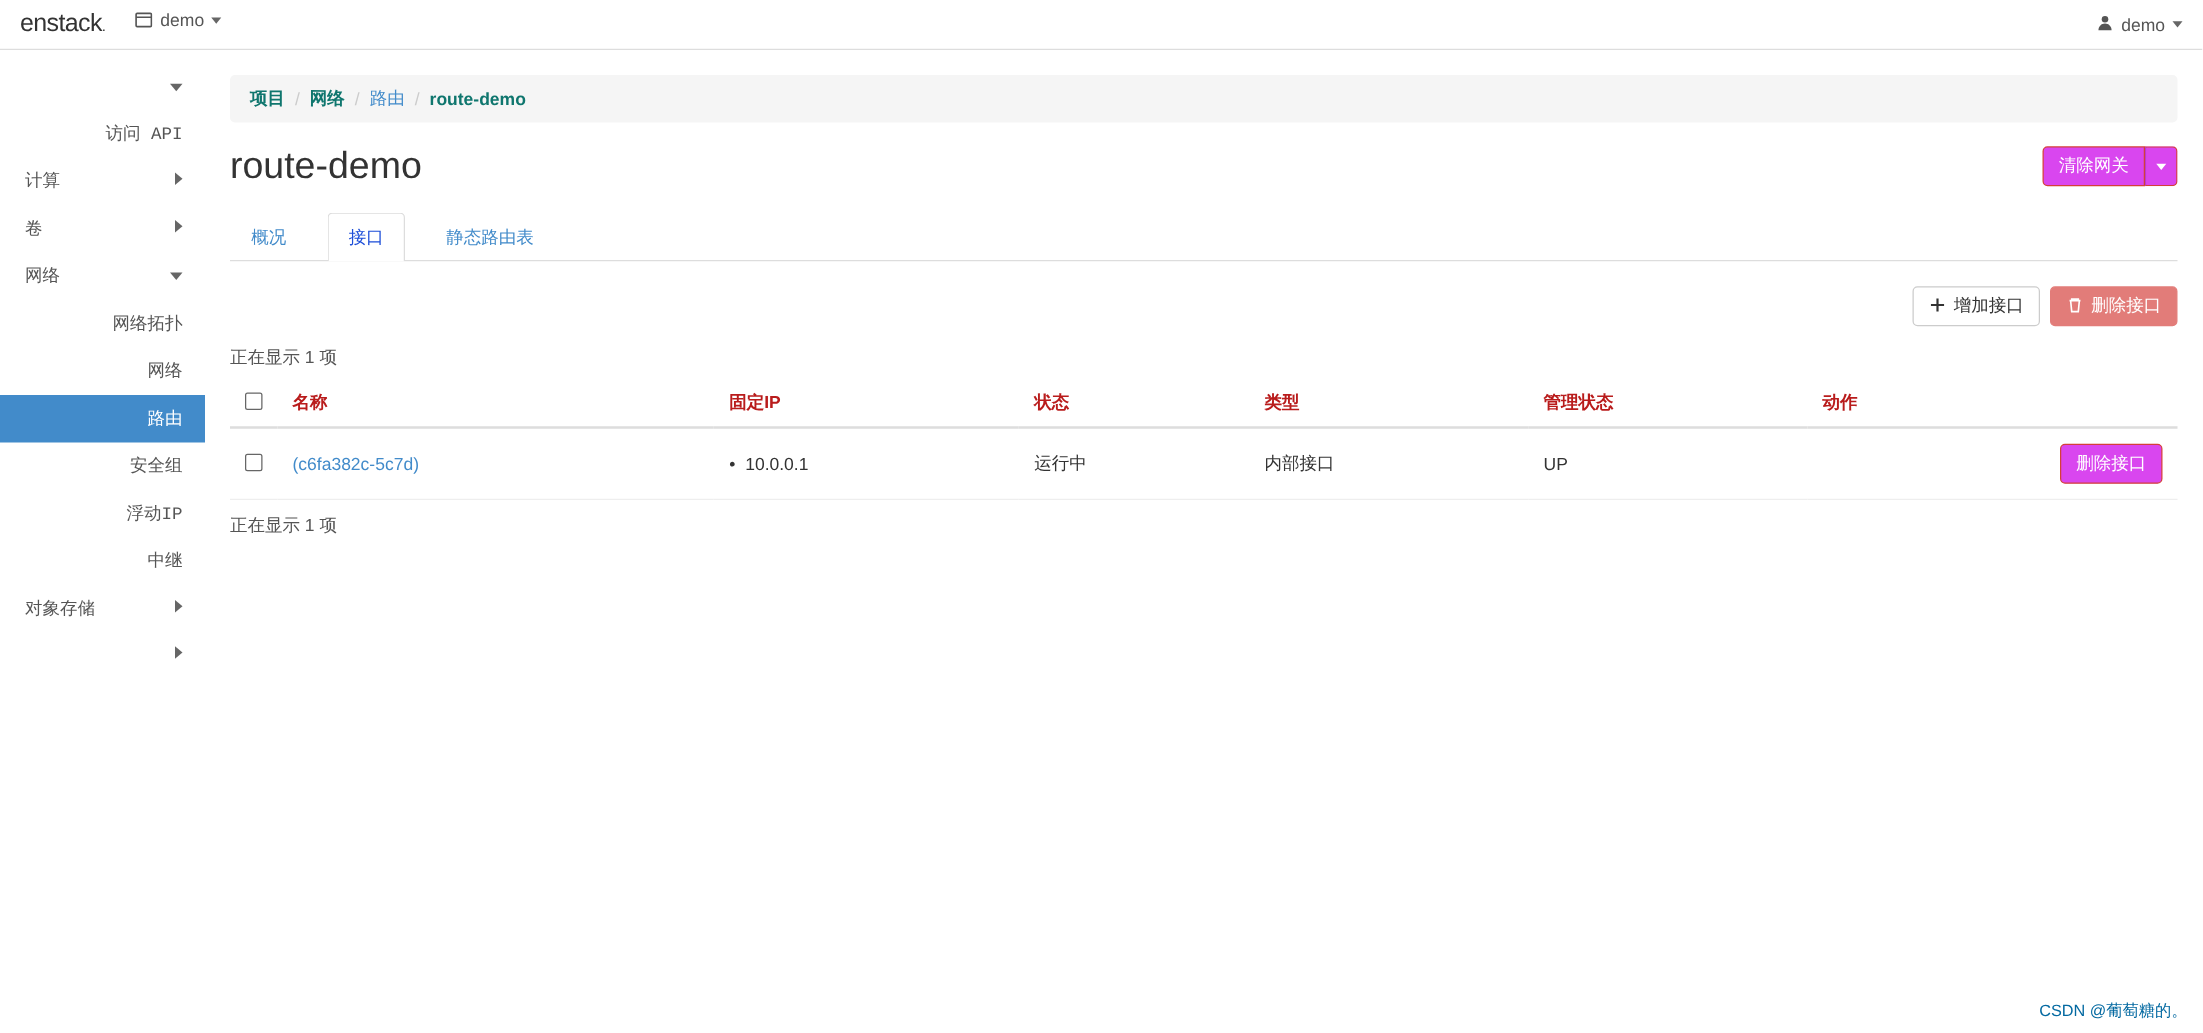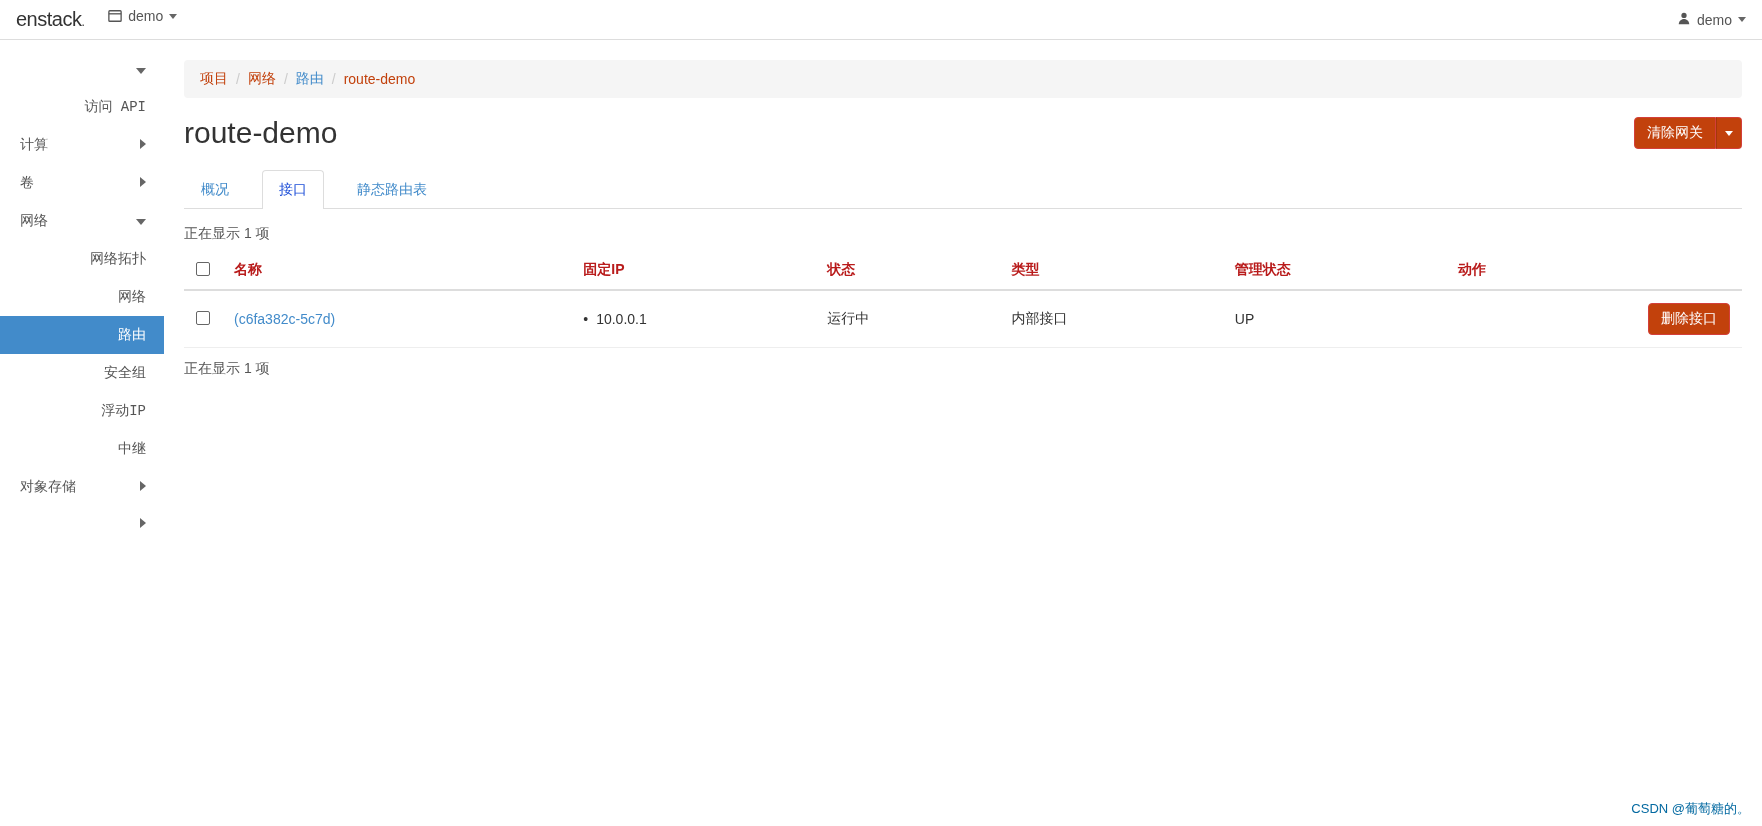"项目" .breadcrumb .bc-text { color: #c2410c -> #0f766e; font-weight: none -> bold }
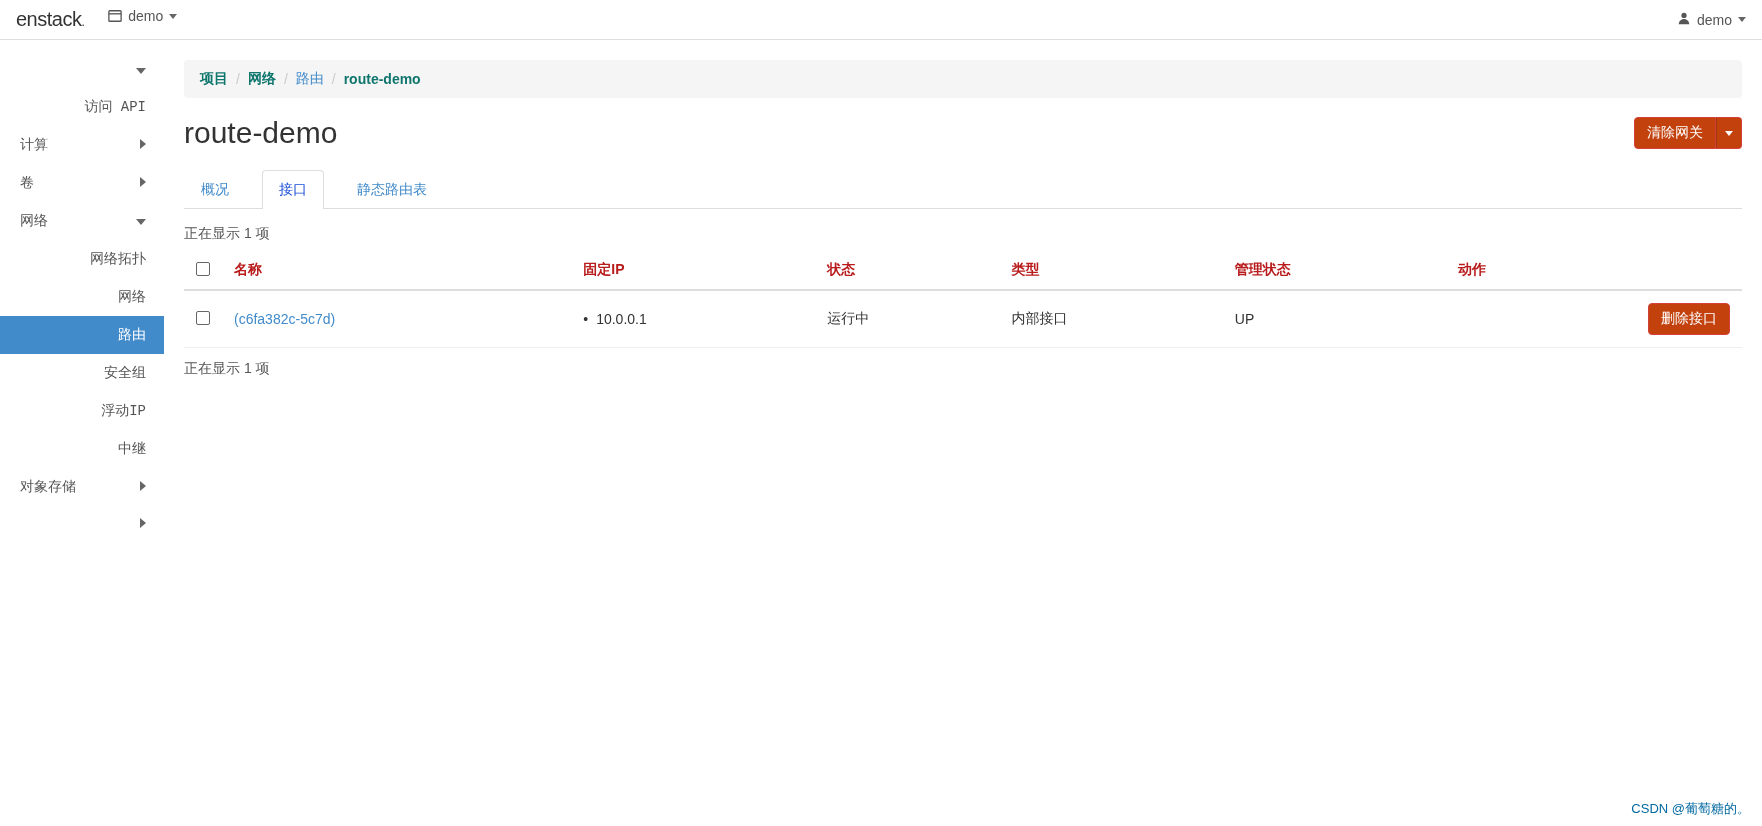"清除网关" .btn-danger { background: #c2410c -> #d946ef }
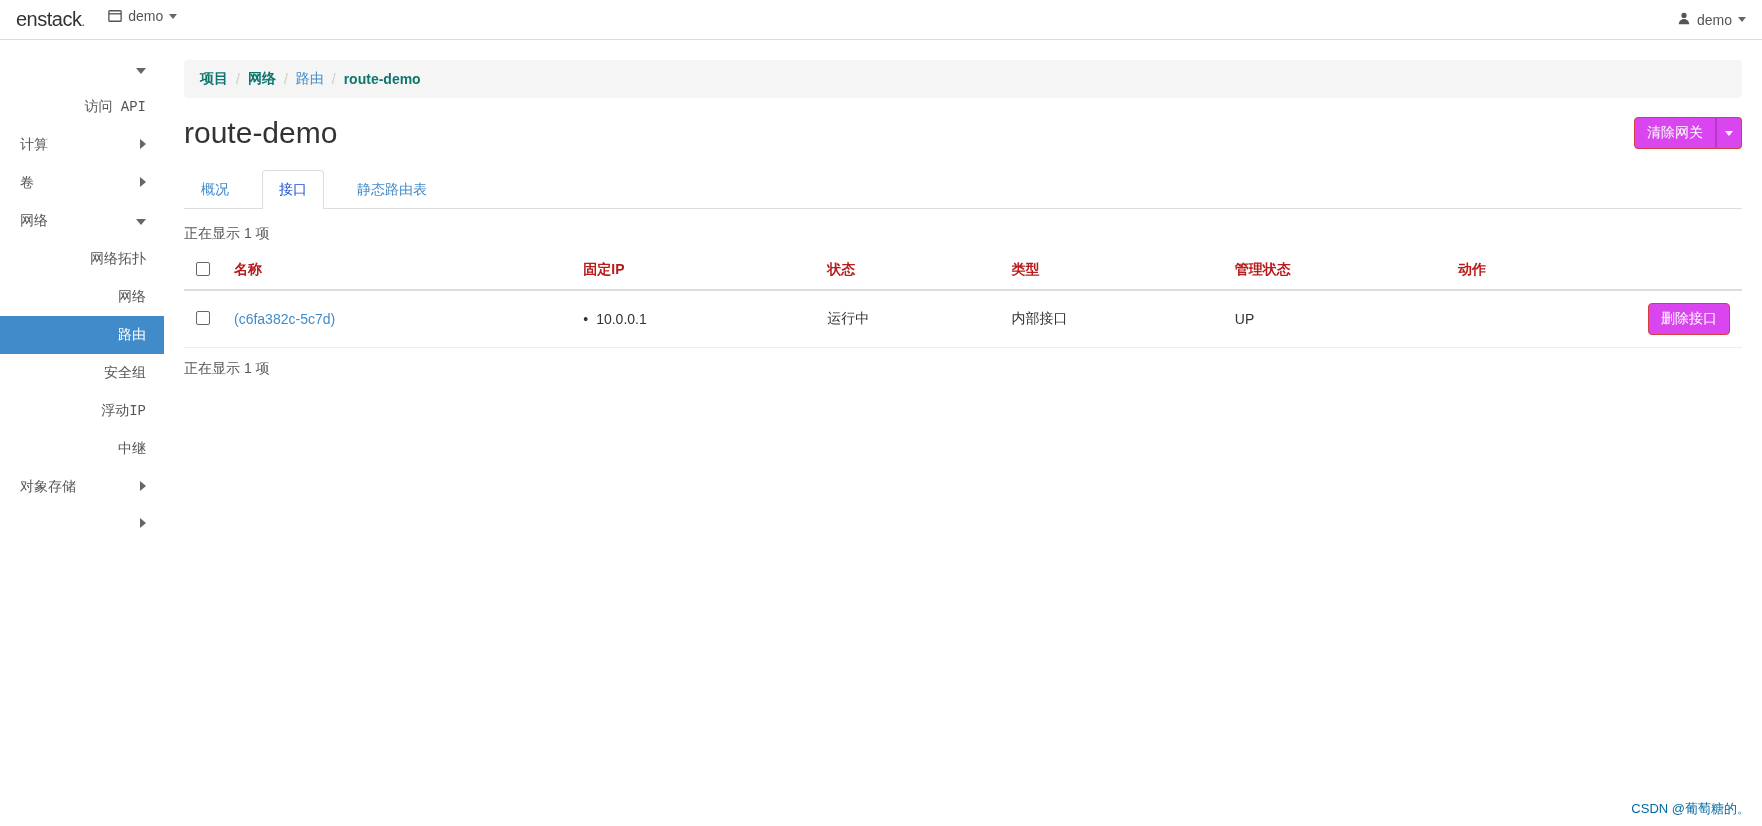"增加接口" div.action-bar { html: none -> <div> <div> <span> <svg> <line></line> <line></line> </svg> </span> <span>增加接口</span> </div> <div> <span> <svg> <path></path> </svg> </span> <span>删除接口</span> </div> </div> }
